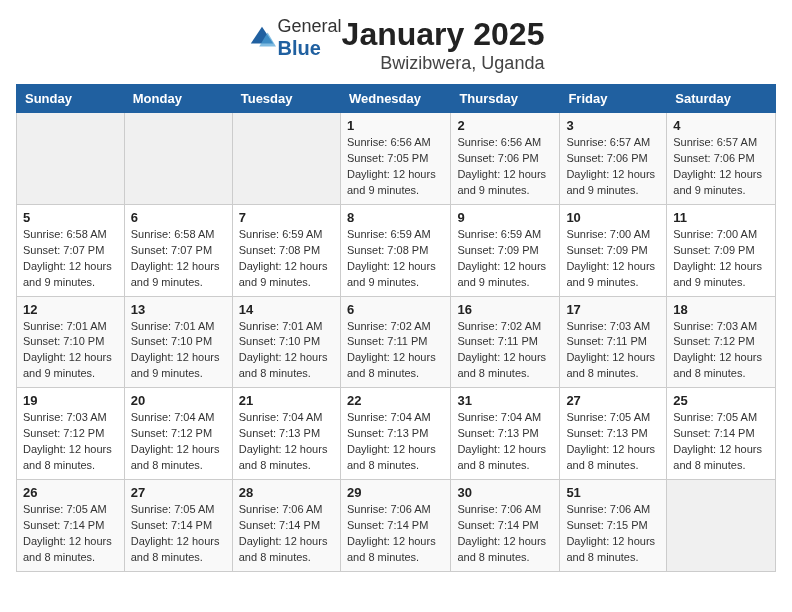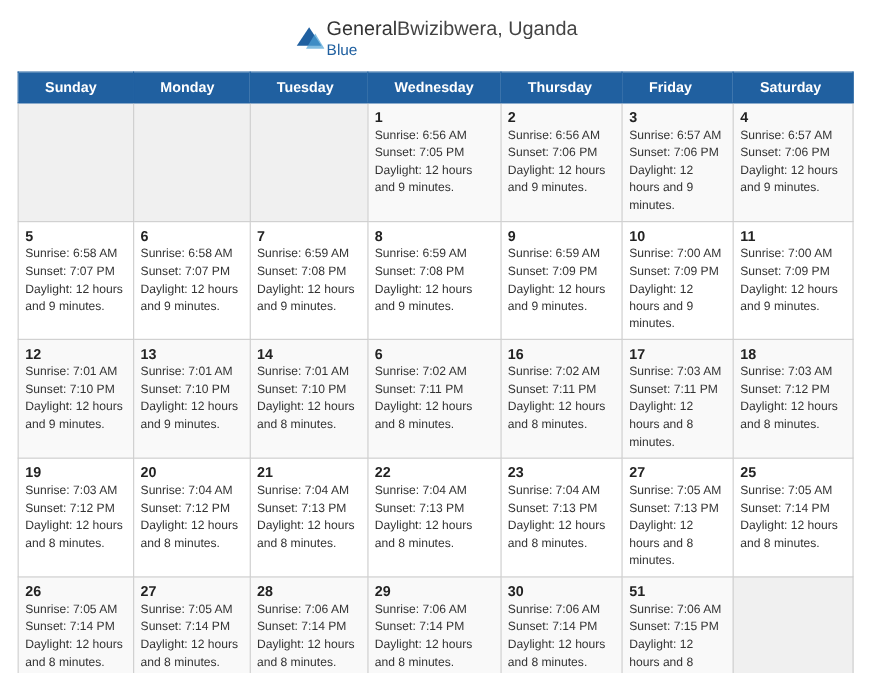"Blue" .logo-text-blue { font-size: 14px -> 20px; font-weight: normal -> bold }
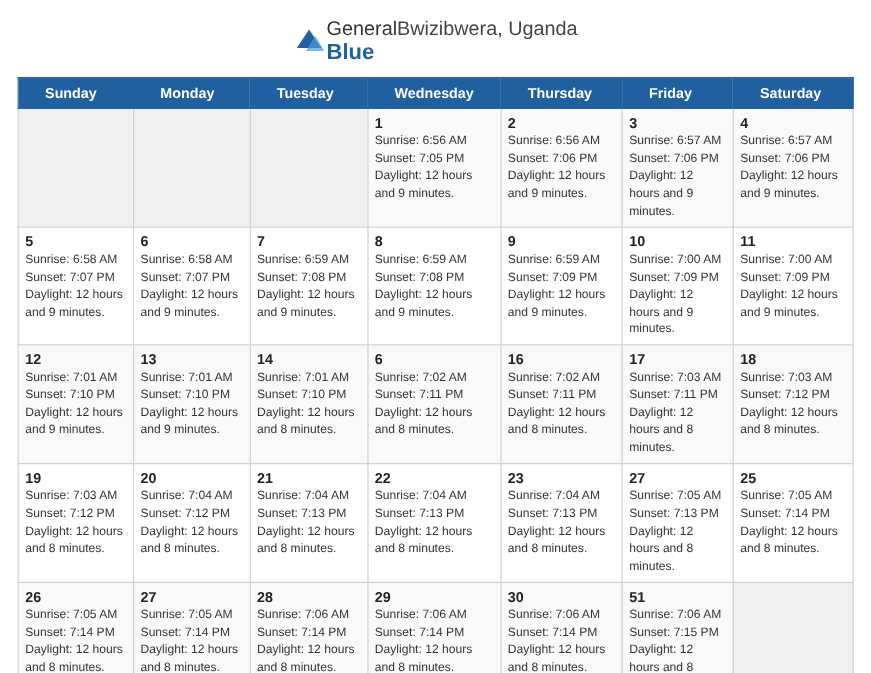"January 2025" h1 { html: none -> <h1>January 2025</h1> }
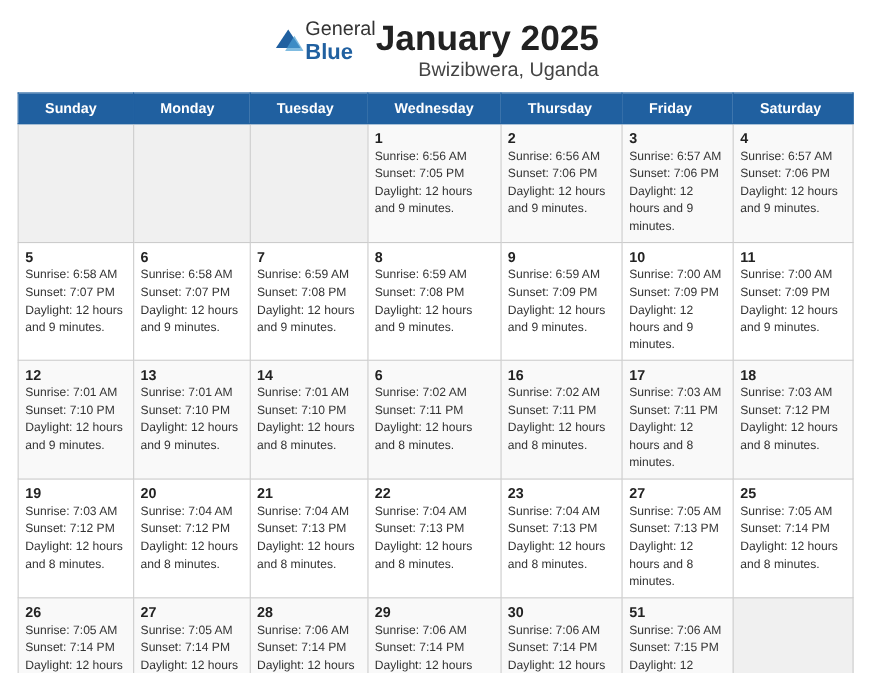"Sunday" .calendar th { padding: 6px 24px -> 6px 8px }
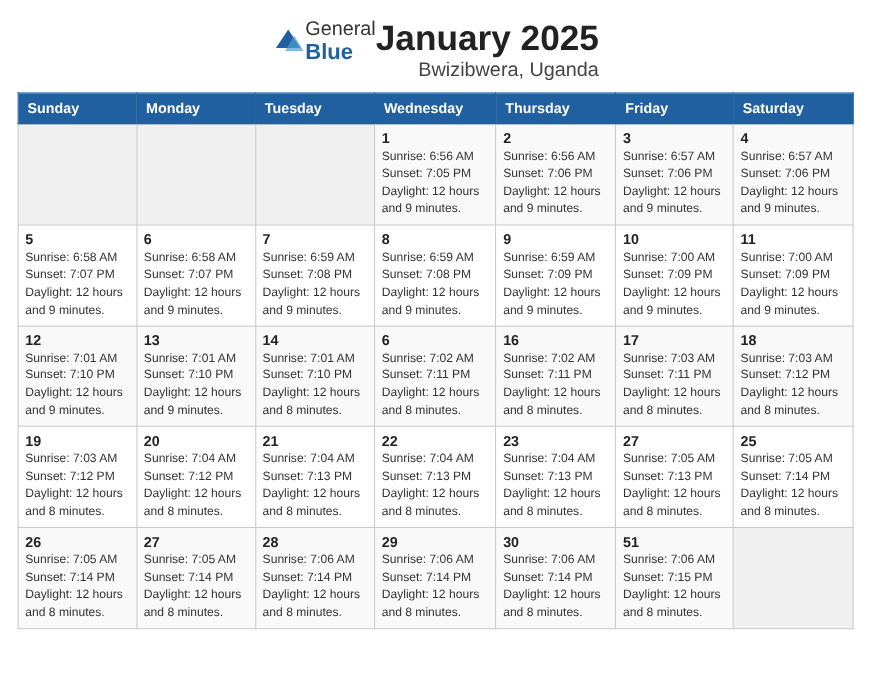"23" span.day-number { text: 23 -> 31 }
